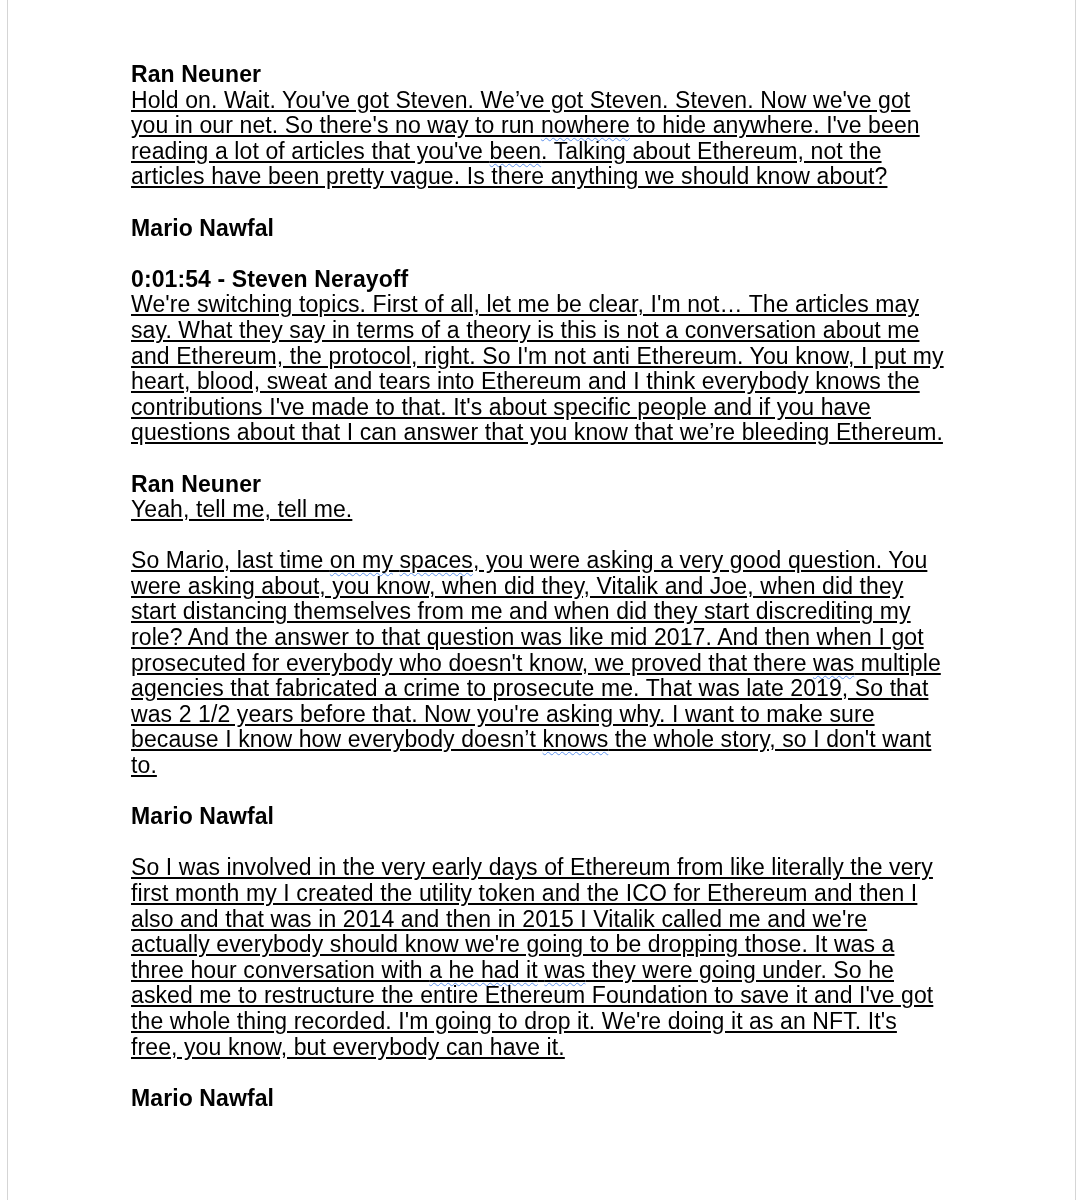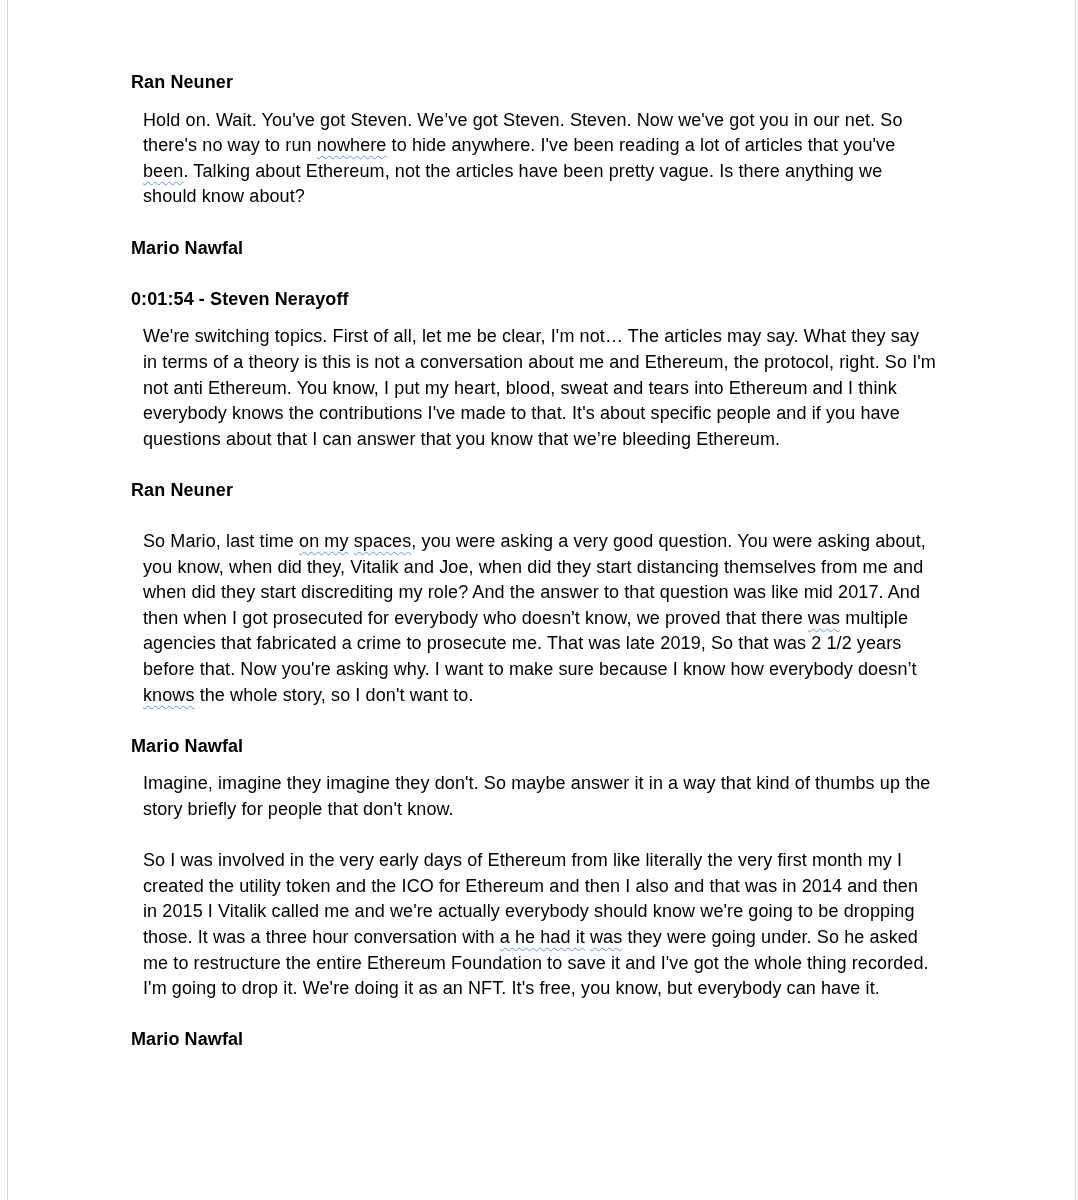"Ran Neuner" .transcript { font-size: 18px -> 23px; top: 70px -> 62px }
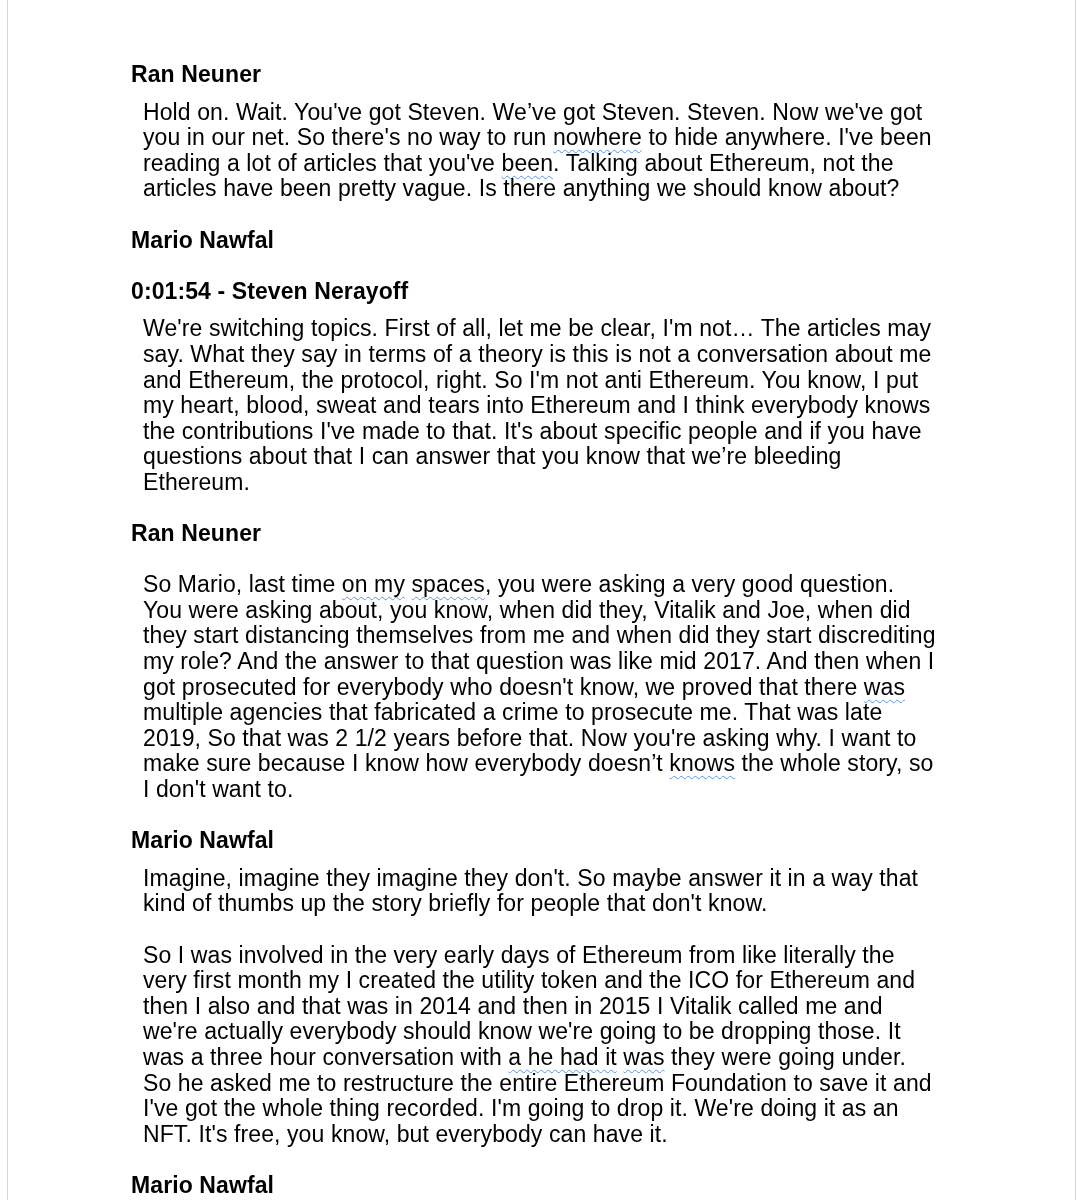"Hold on. Wait. You've got" .entry p { margin: 12px -> 0; text-decoration: none -> underline }
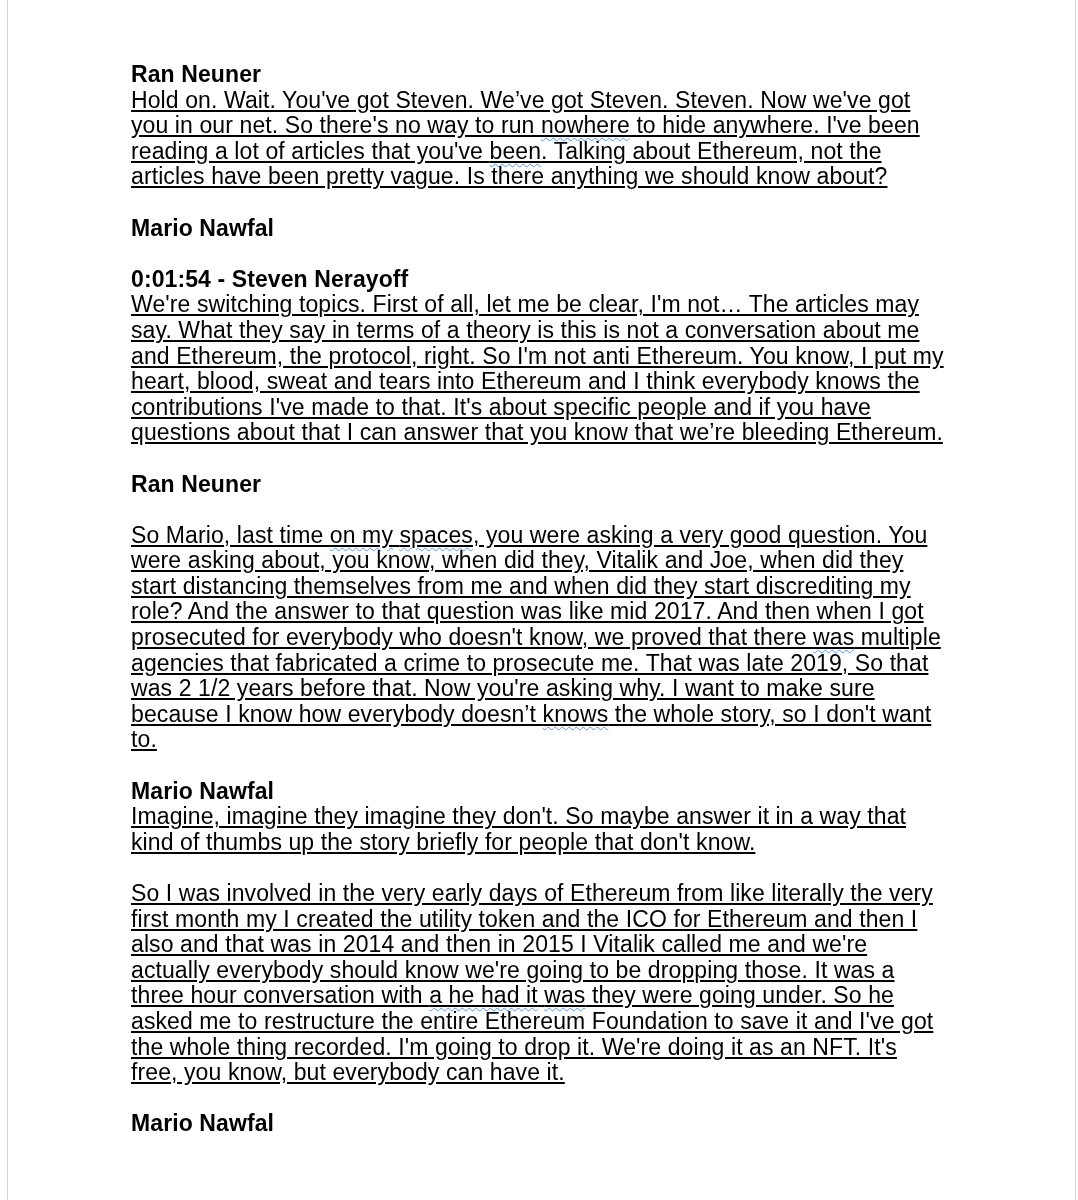"Yeah, tell me, tell me." p { html: none -> <p><span>Yeah, tell me, tell me.</span></p> }
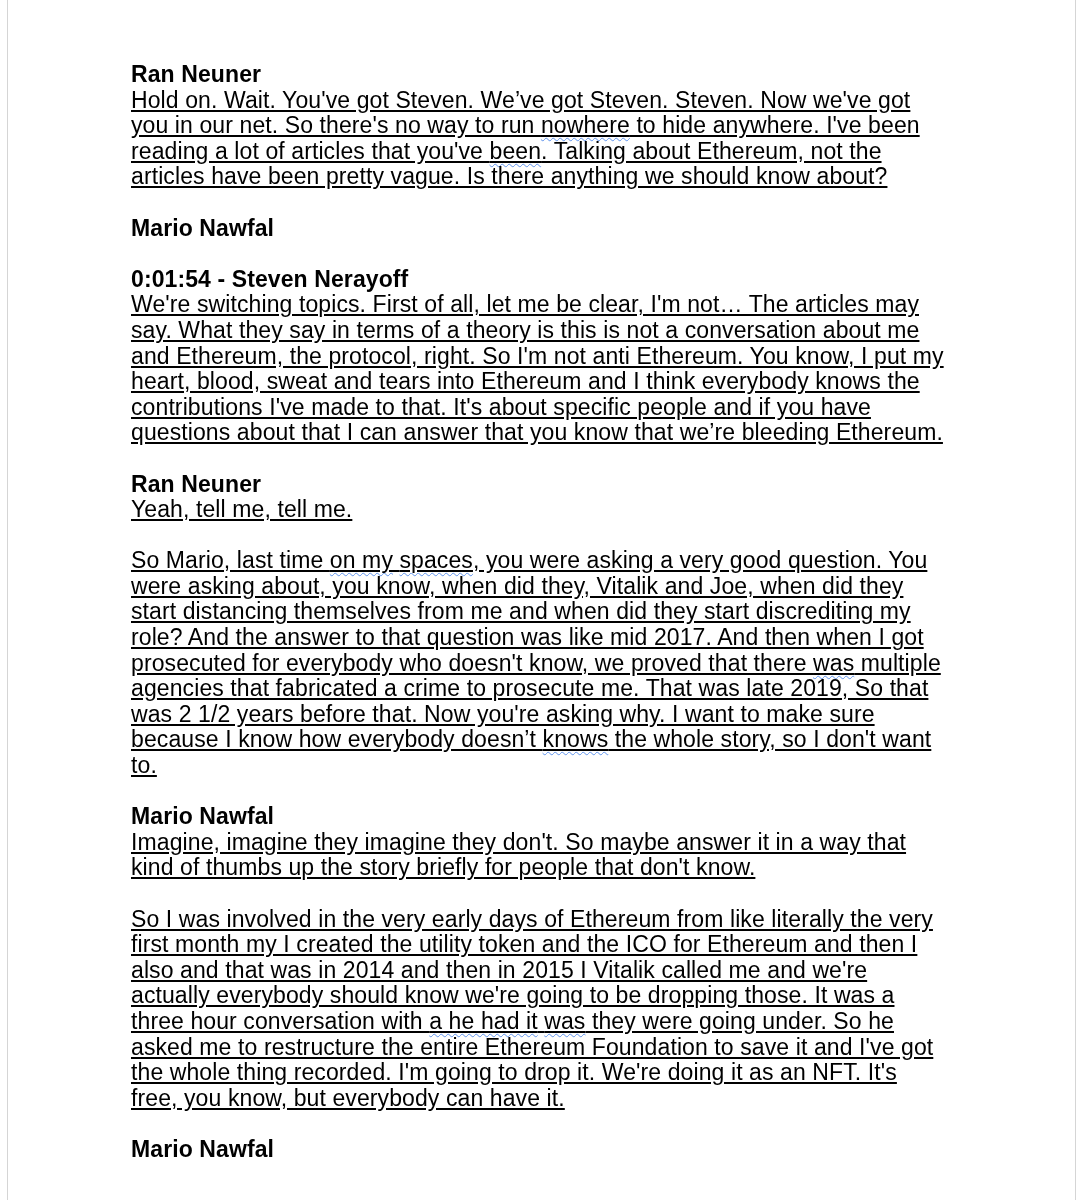"Imagine, imagine they imagine they" p { html: <p><span>Imagine, imagine they imagine they don't. So maybe answer it in a way that kind of thumbs up the story briefly for people that don't know.</span></p> -> none }
